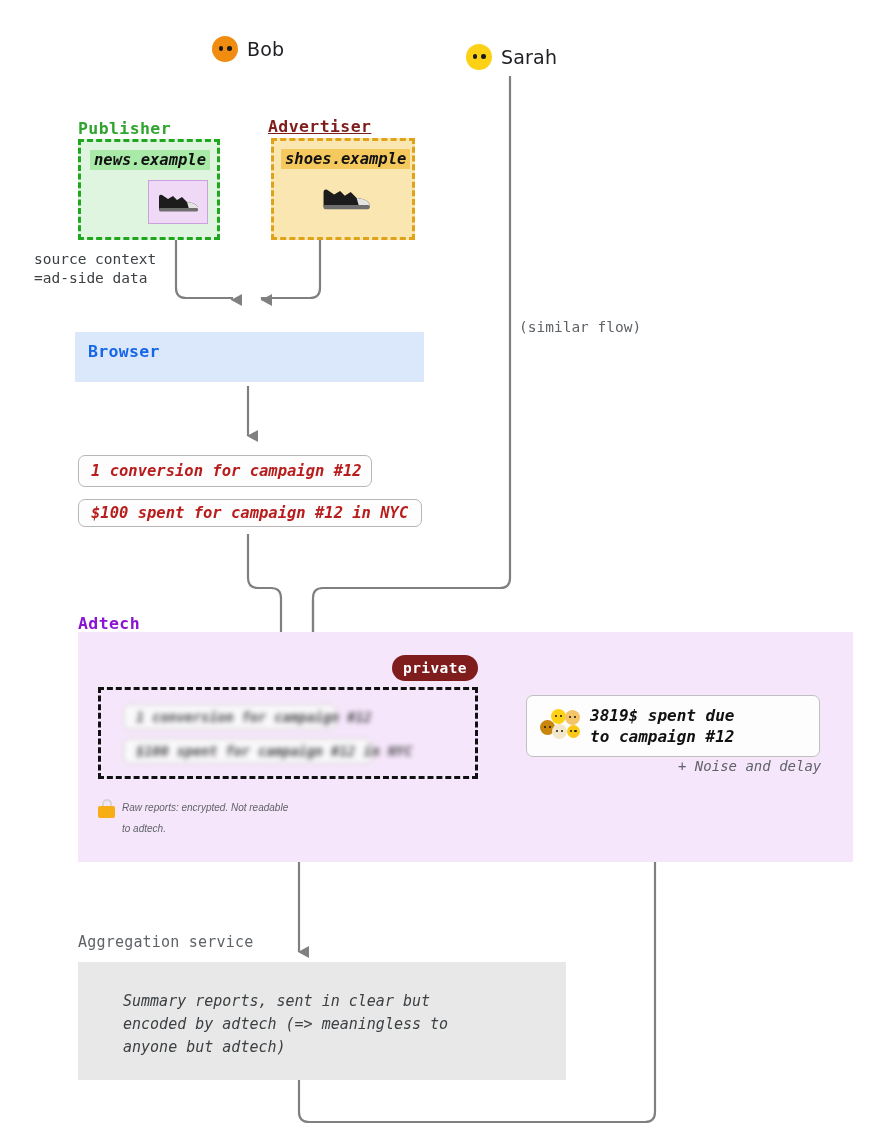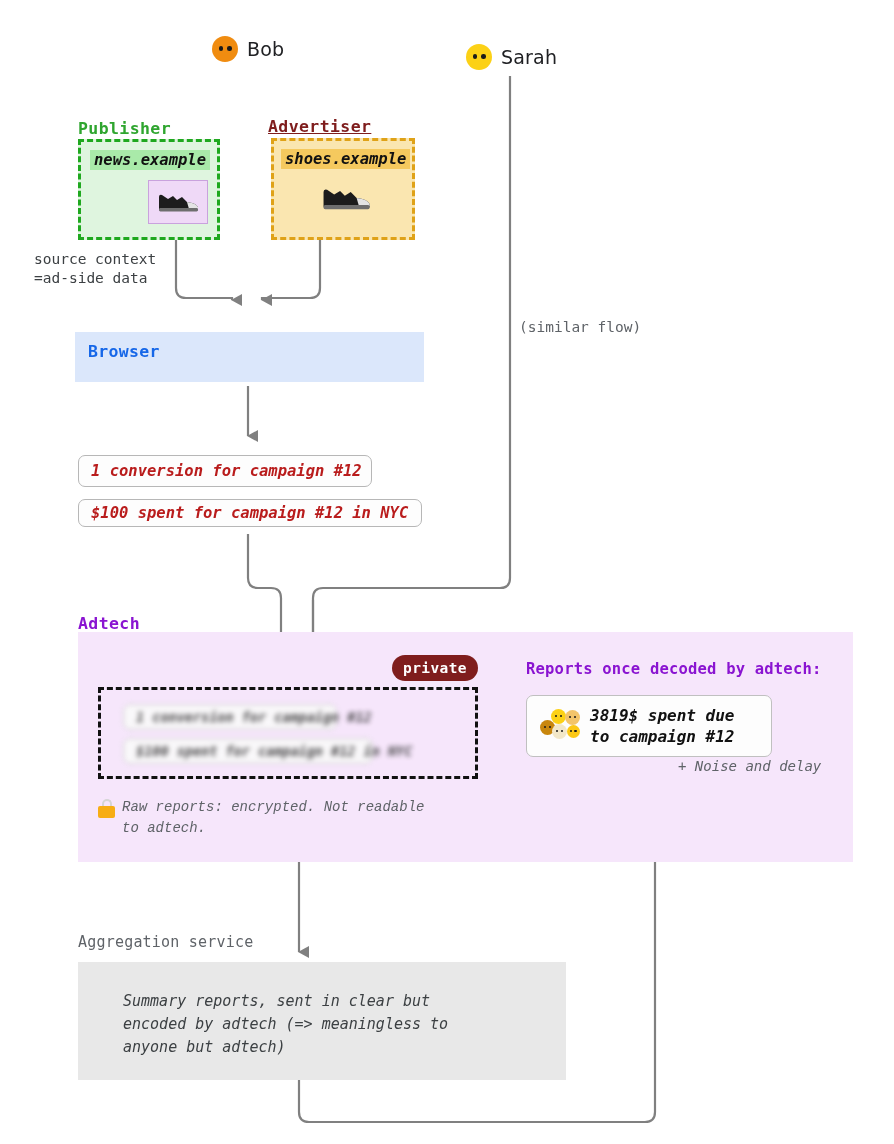"Reports once decoded by adtech:" div.reports-head { html: <div>Reports once decoded by adtech:</div> -> none }
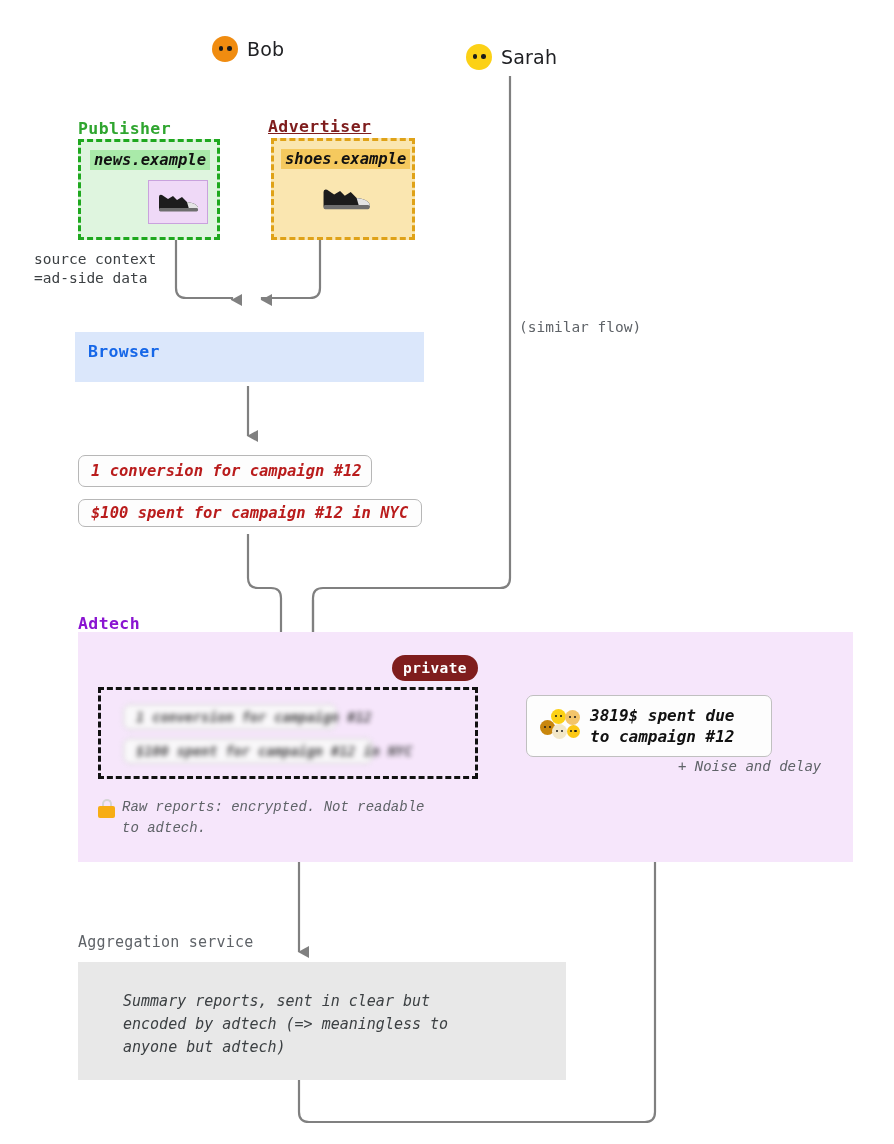"3819$ spent due" div.decoded-box { width: 246px -> 294px }
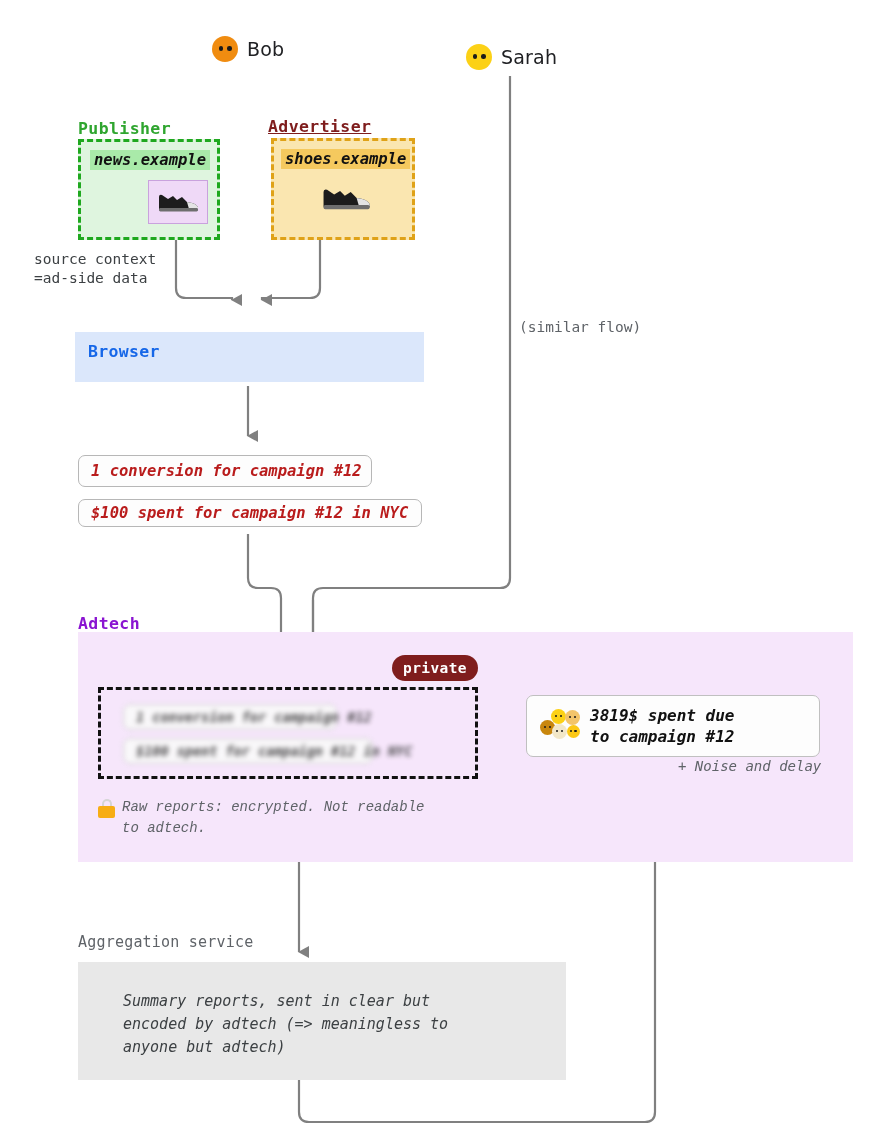"Raw reports: encrypted. Not readable" .raw-note .txt { font-family: Liberation Mono, monospace -> Liberation Sans, sans-serif; font-size: 14px -> 10px }
